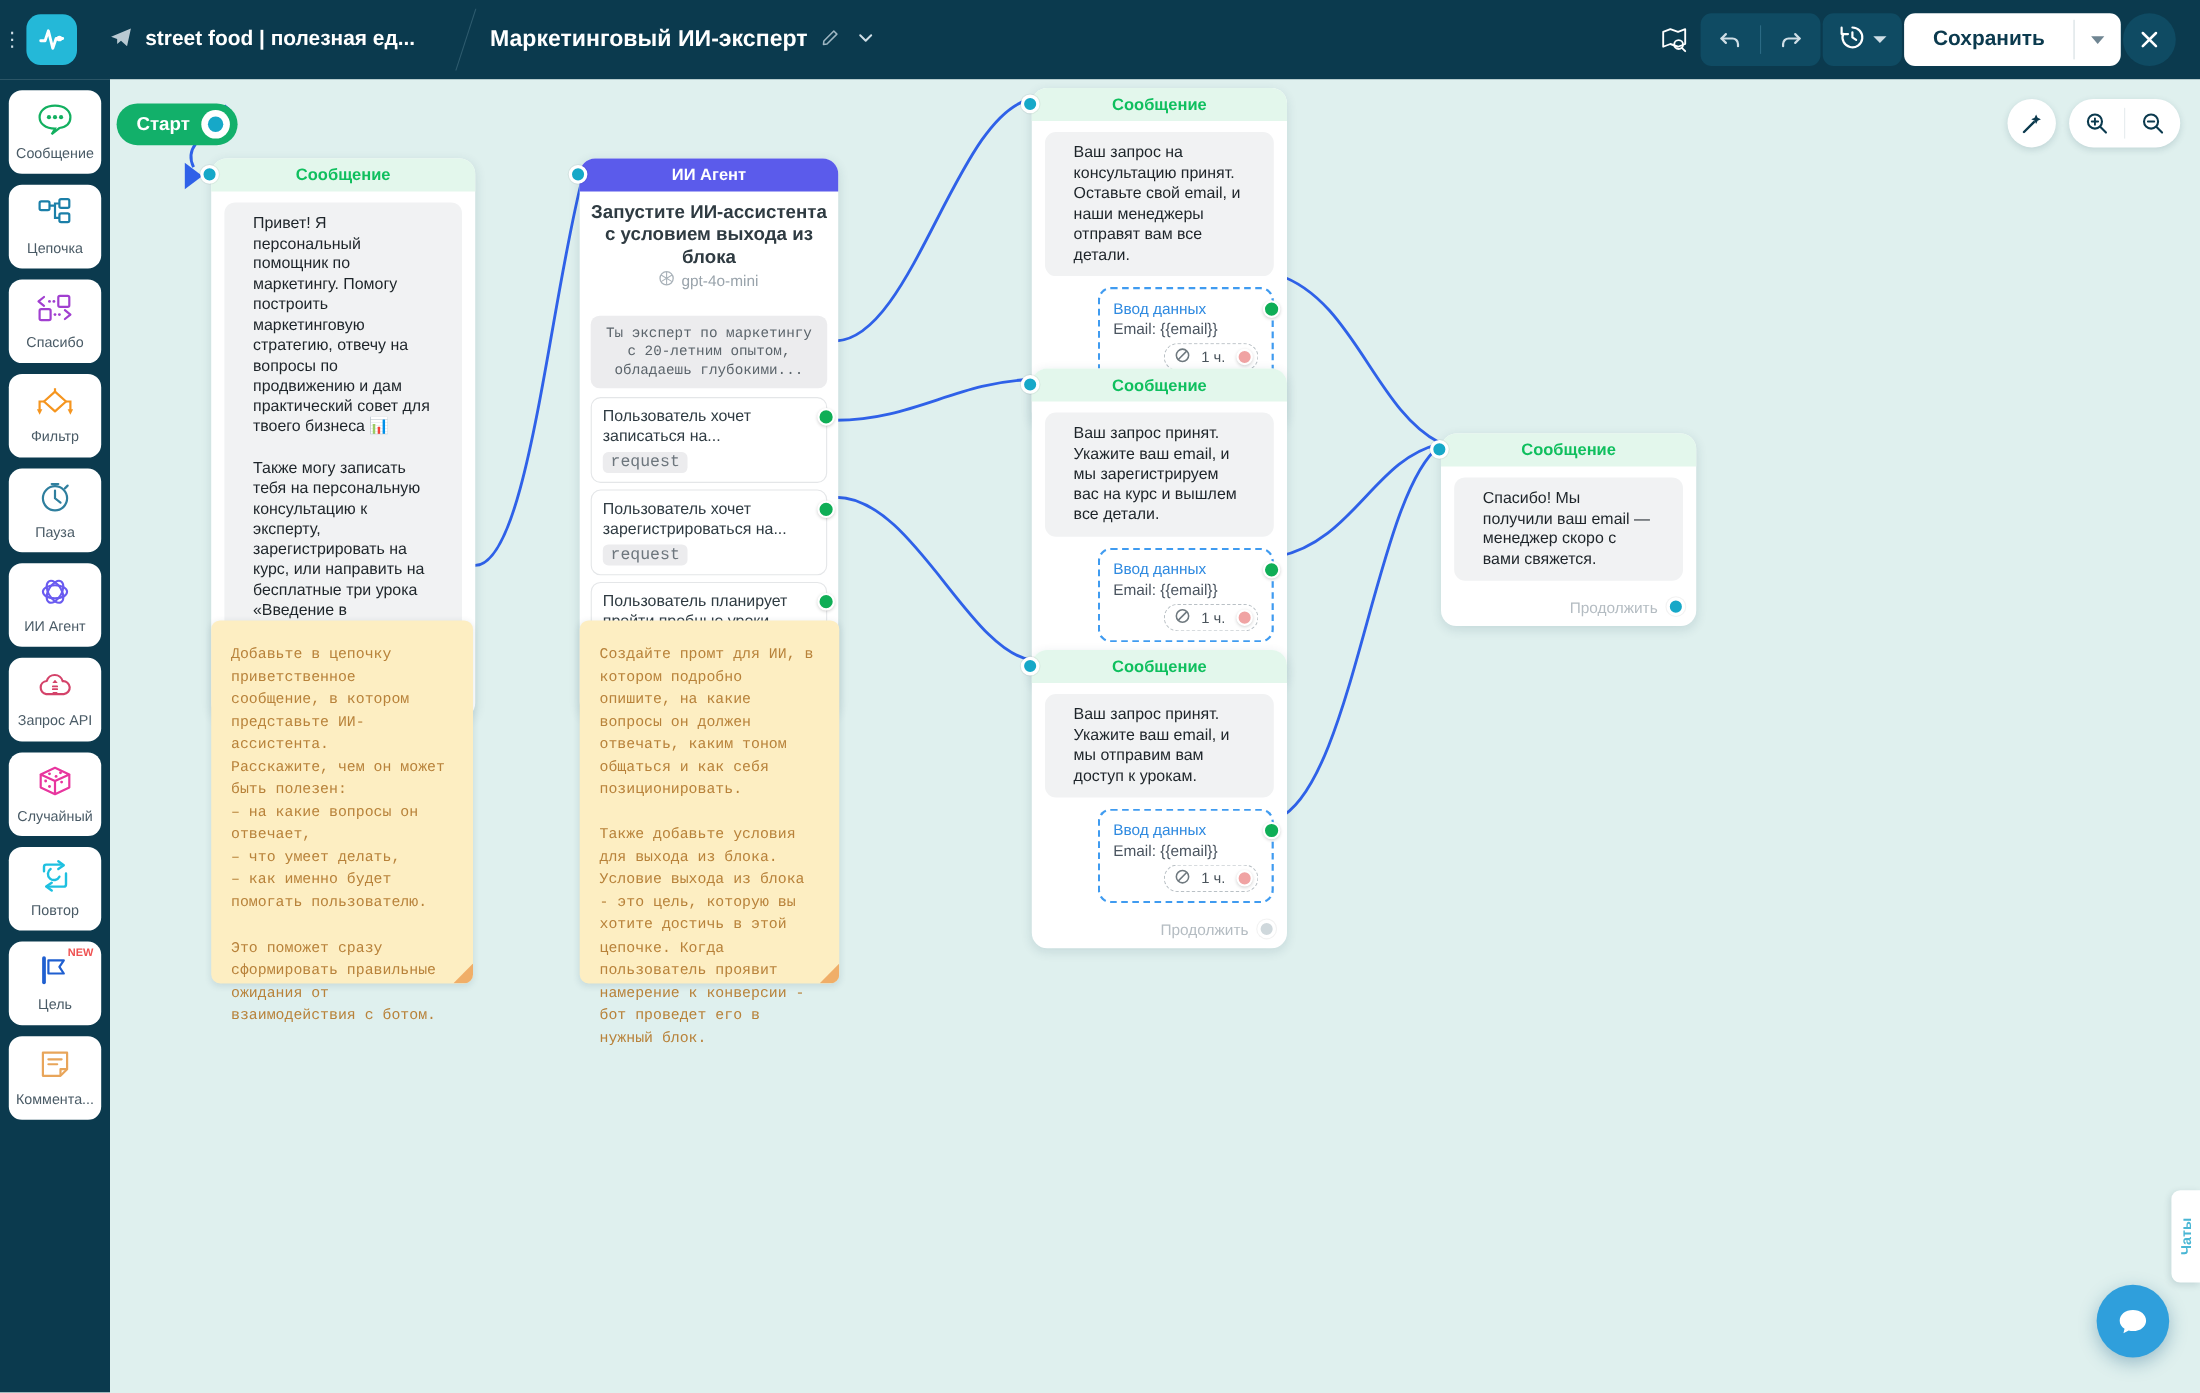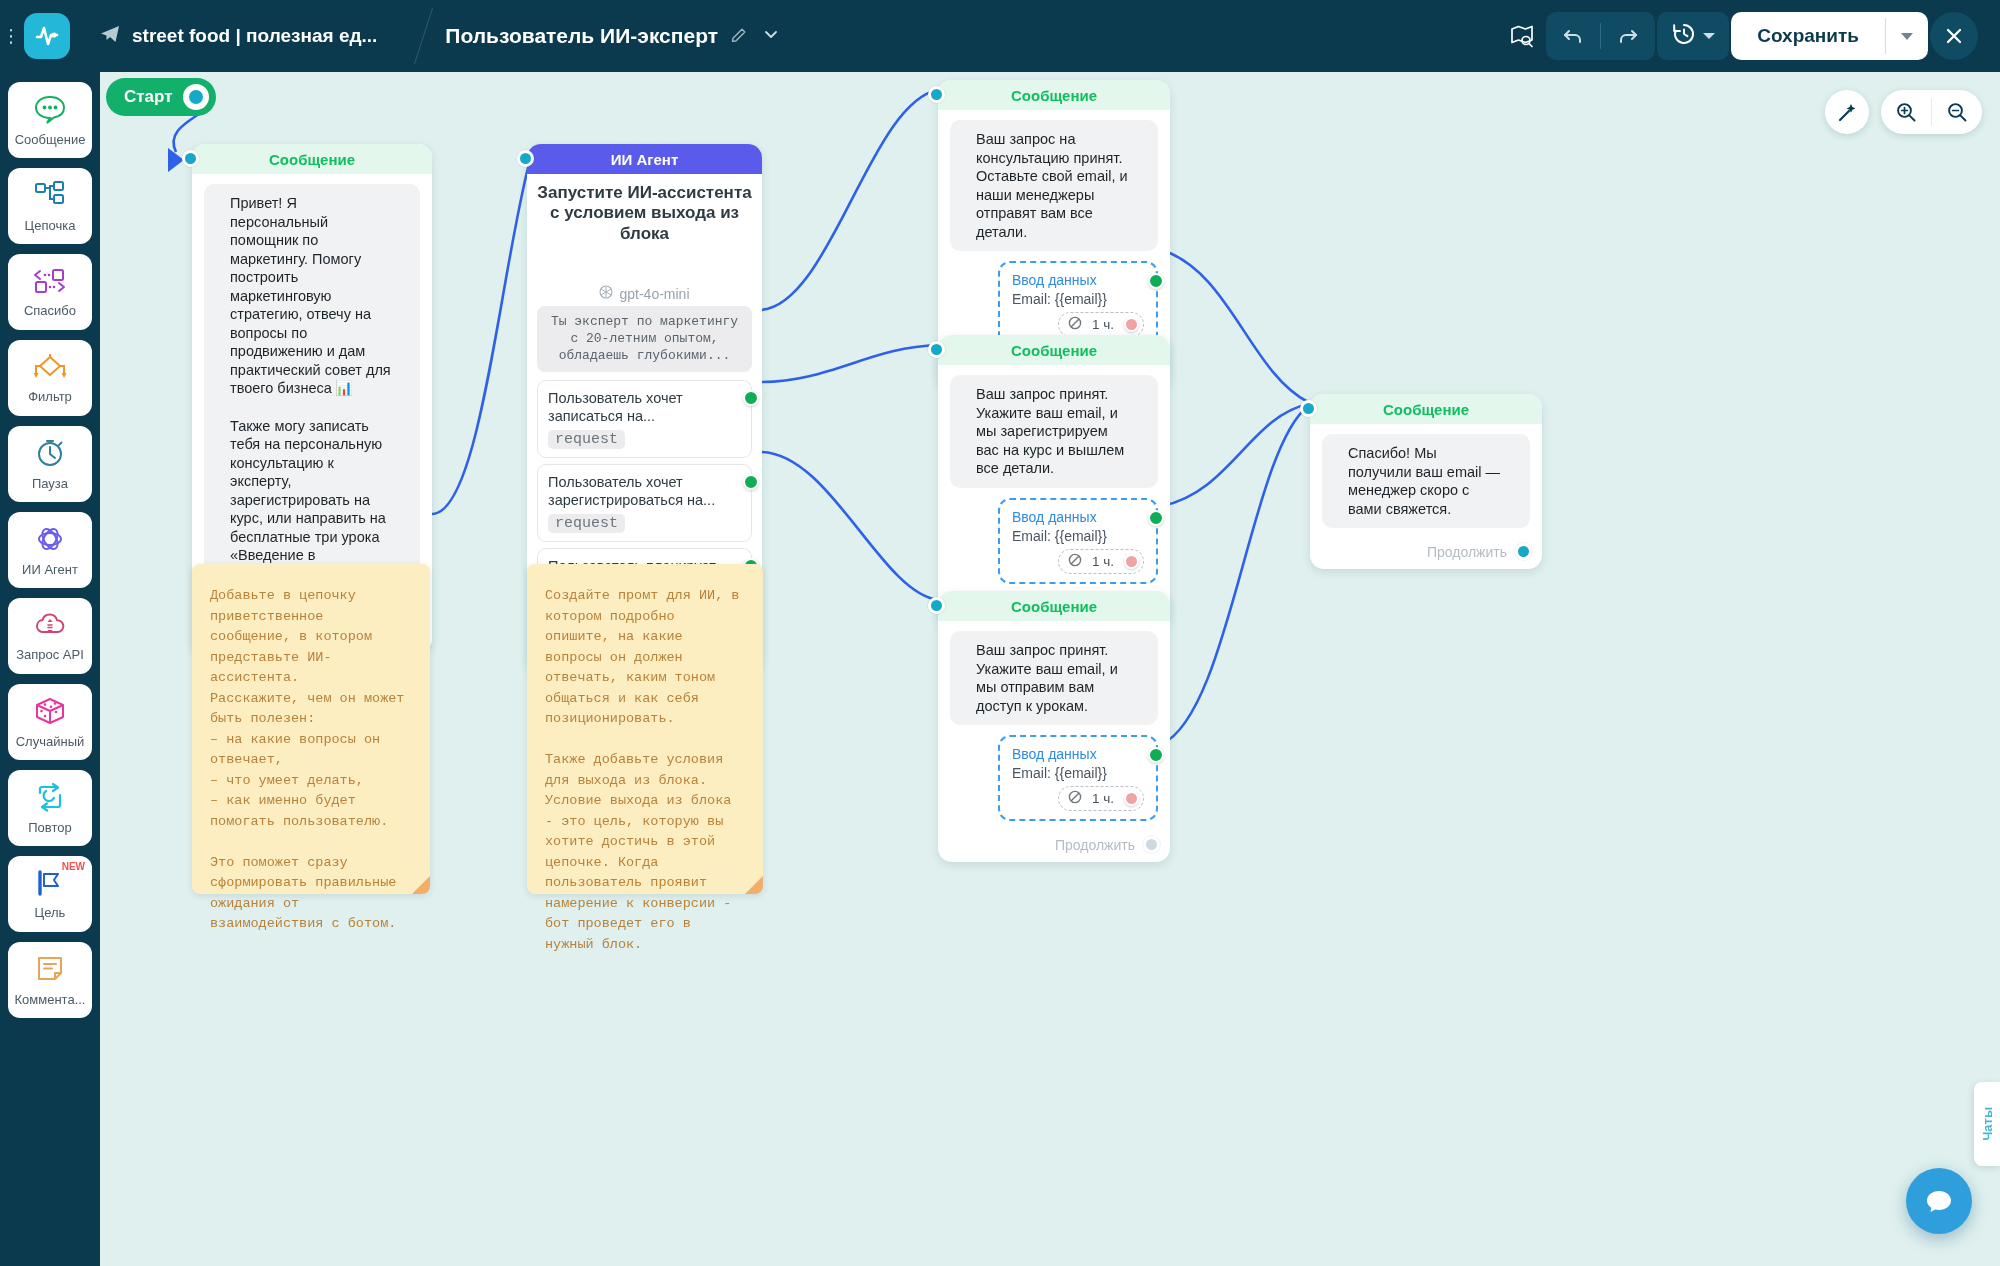"Пользователь ИИ-эксперт" span.title { text: Пользователь -> Маркетинговый }
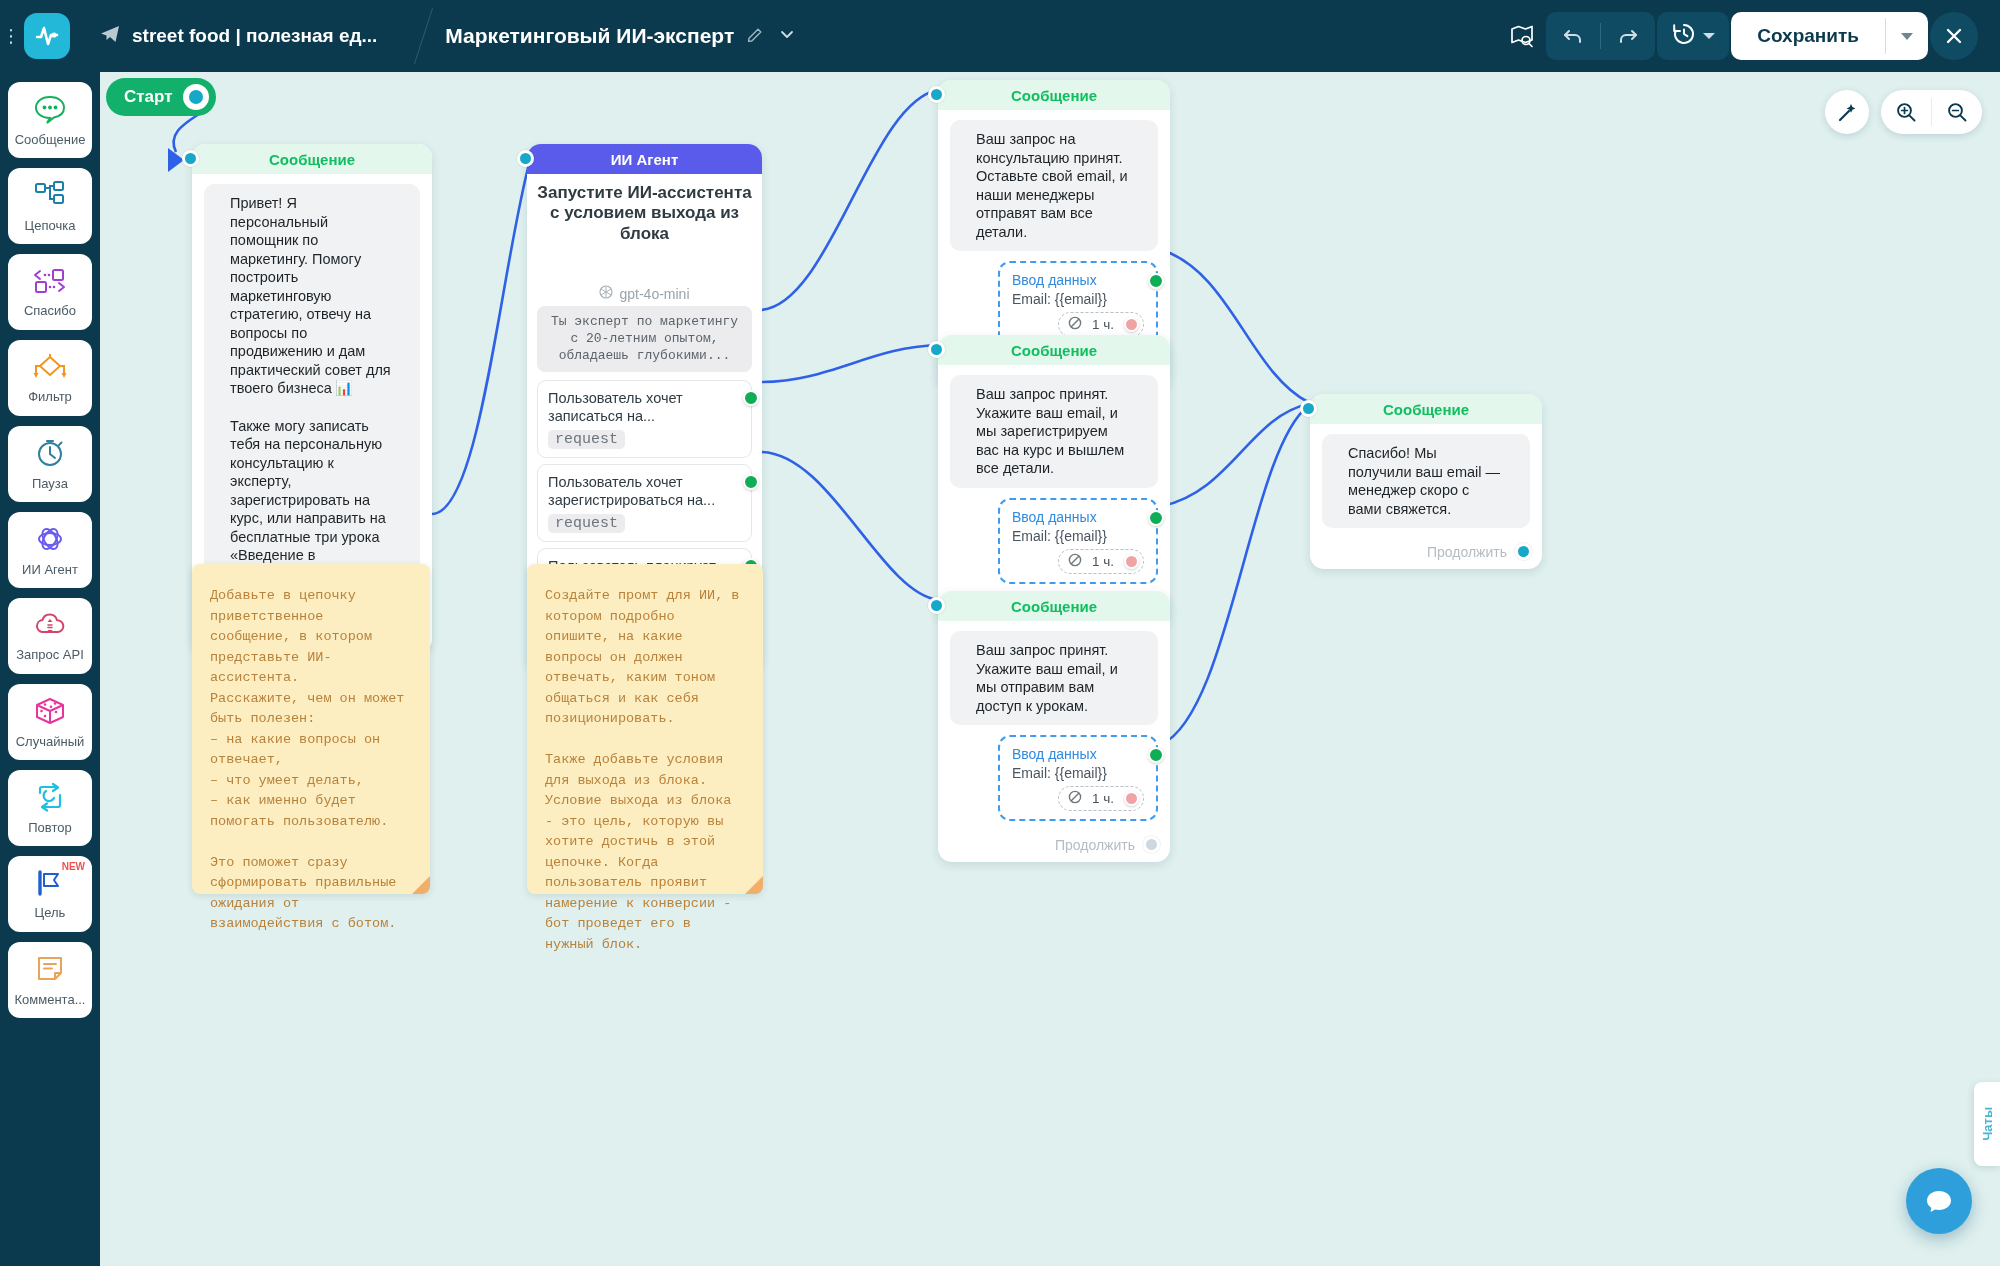"Старт" div.start-badge { top: 6px -> 22px }
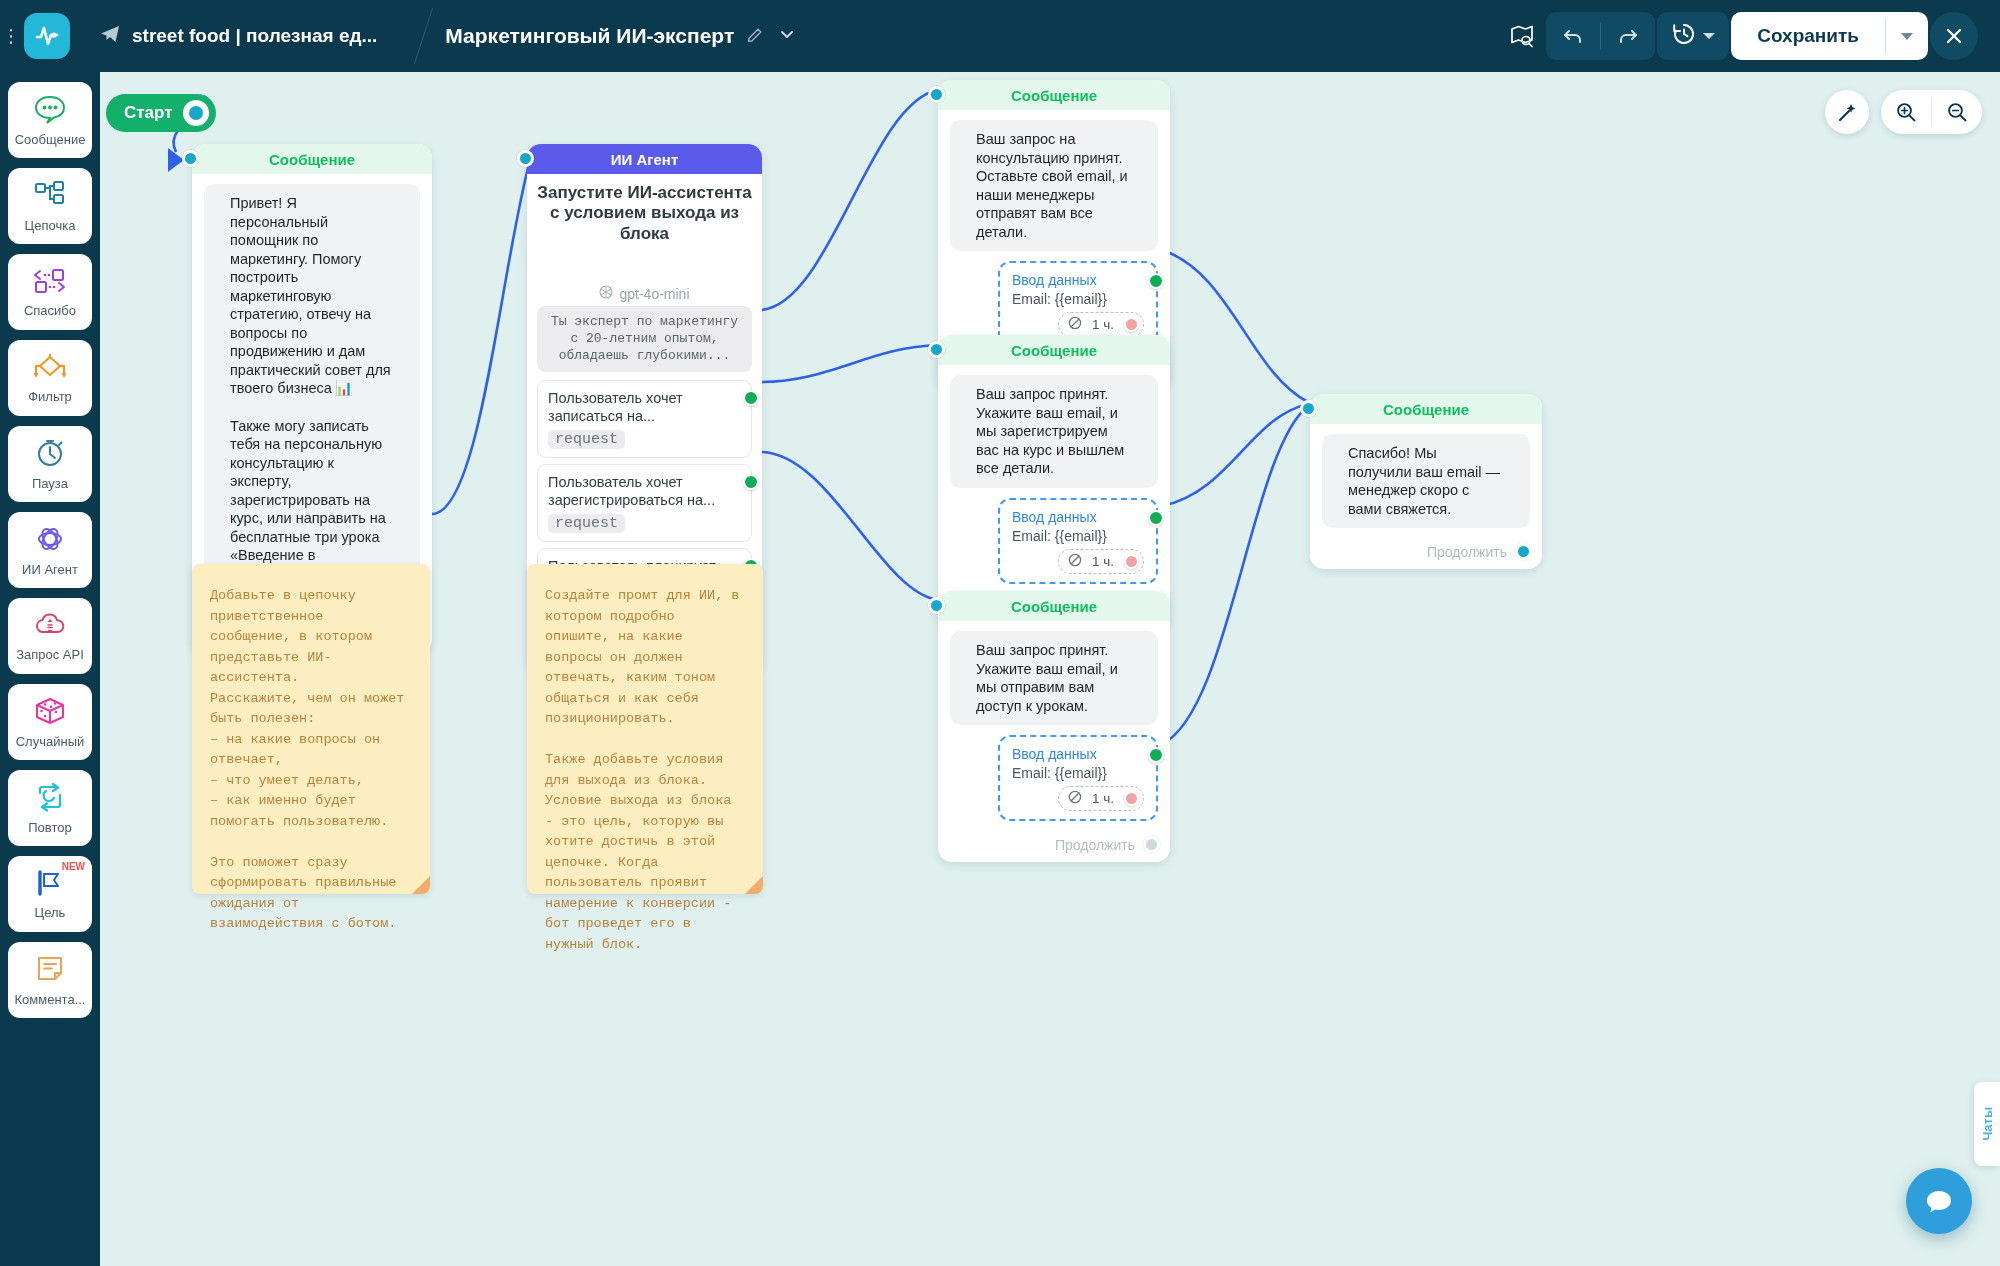"gpt-4o-mini" .ai-model { margin-top: 39px -> none; padding-bottom: 4px -> 24px }
